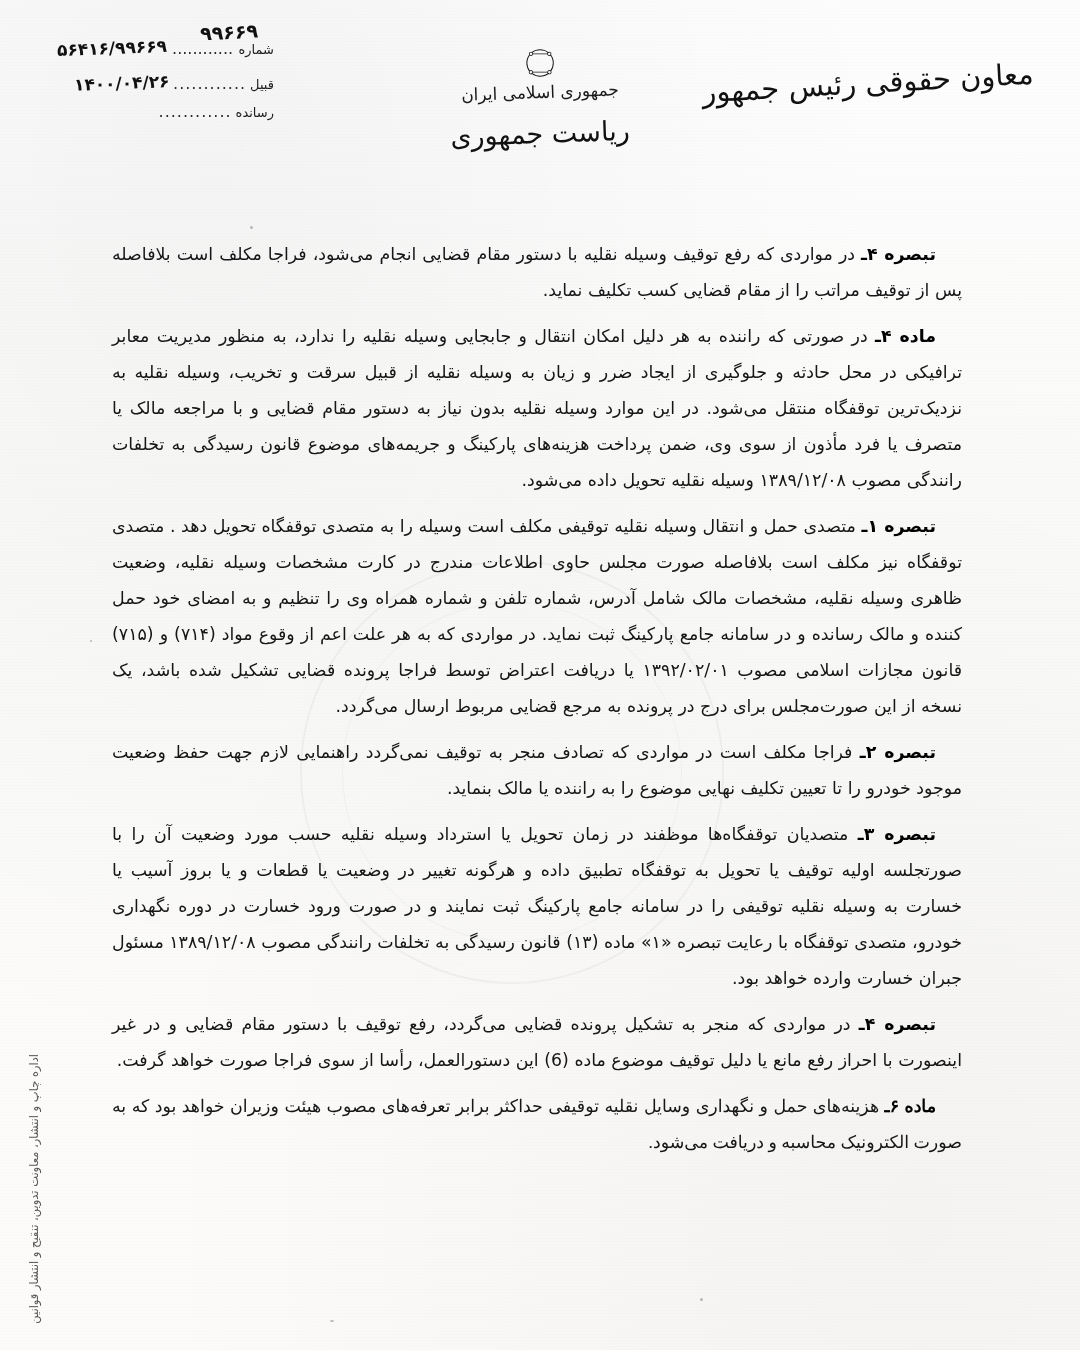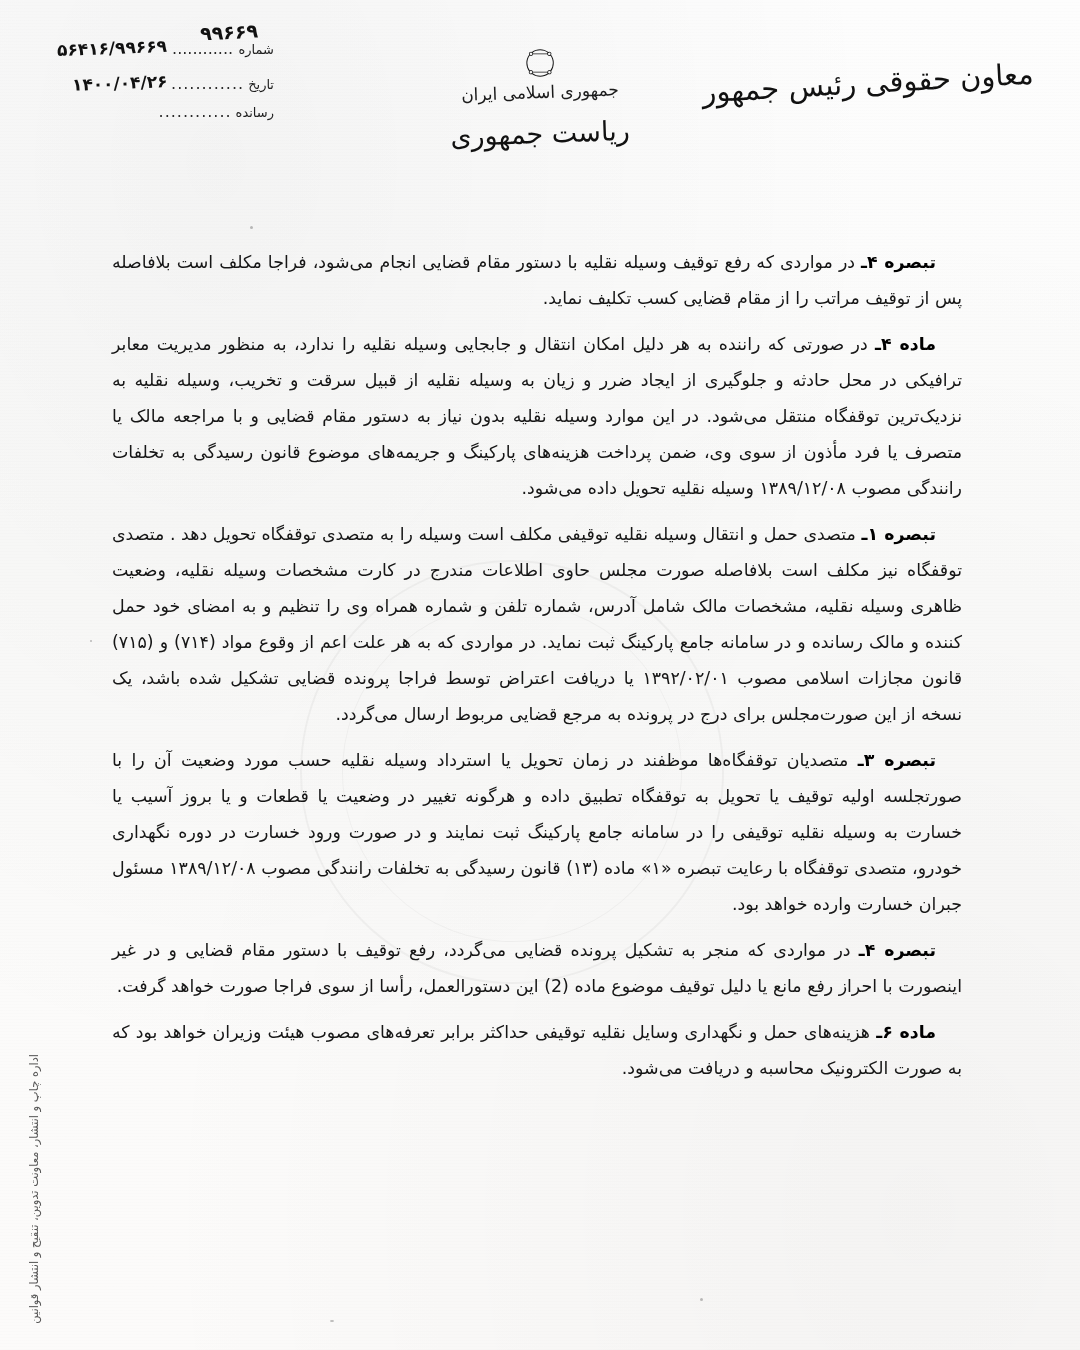"تاریخ" span.reg-label { text: تاریخ -> قبیل }
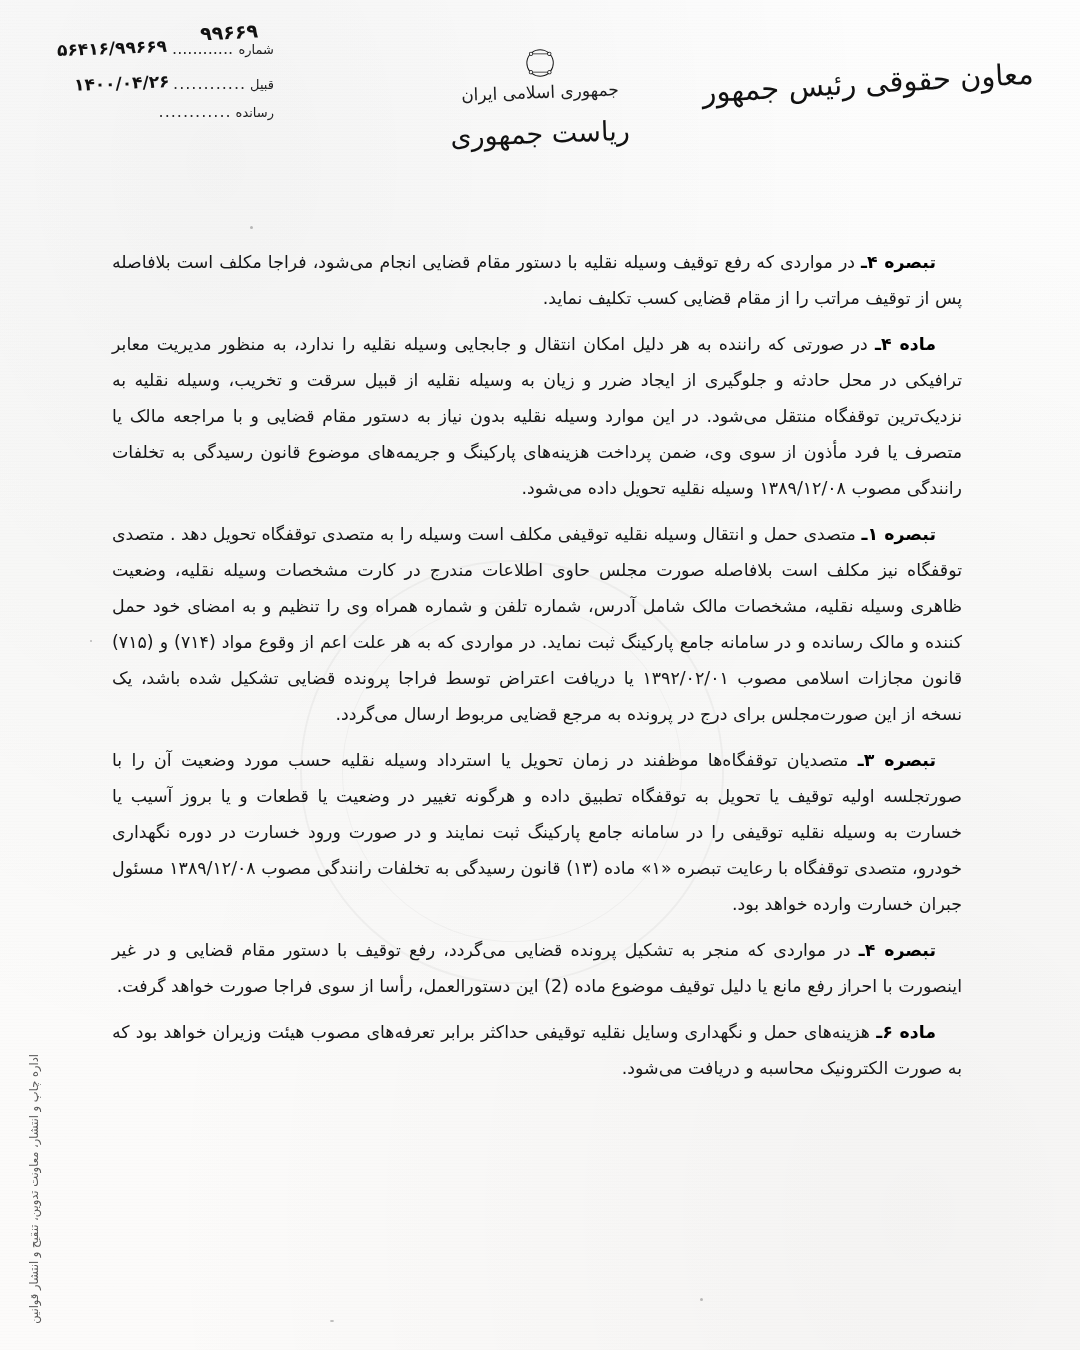"تبصره ۴ـ در مواردی که" .para { margin: 8px 0 10px 0 -> 0 0 10px 0 }
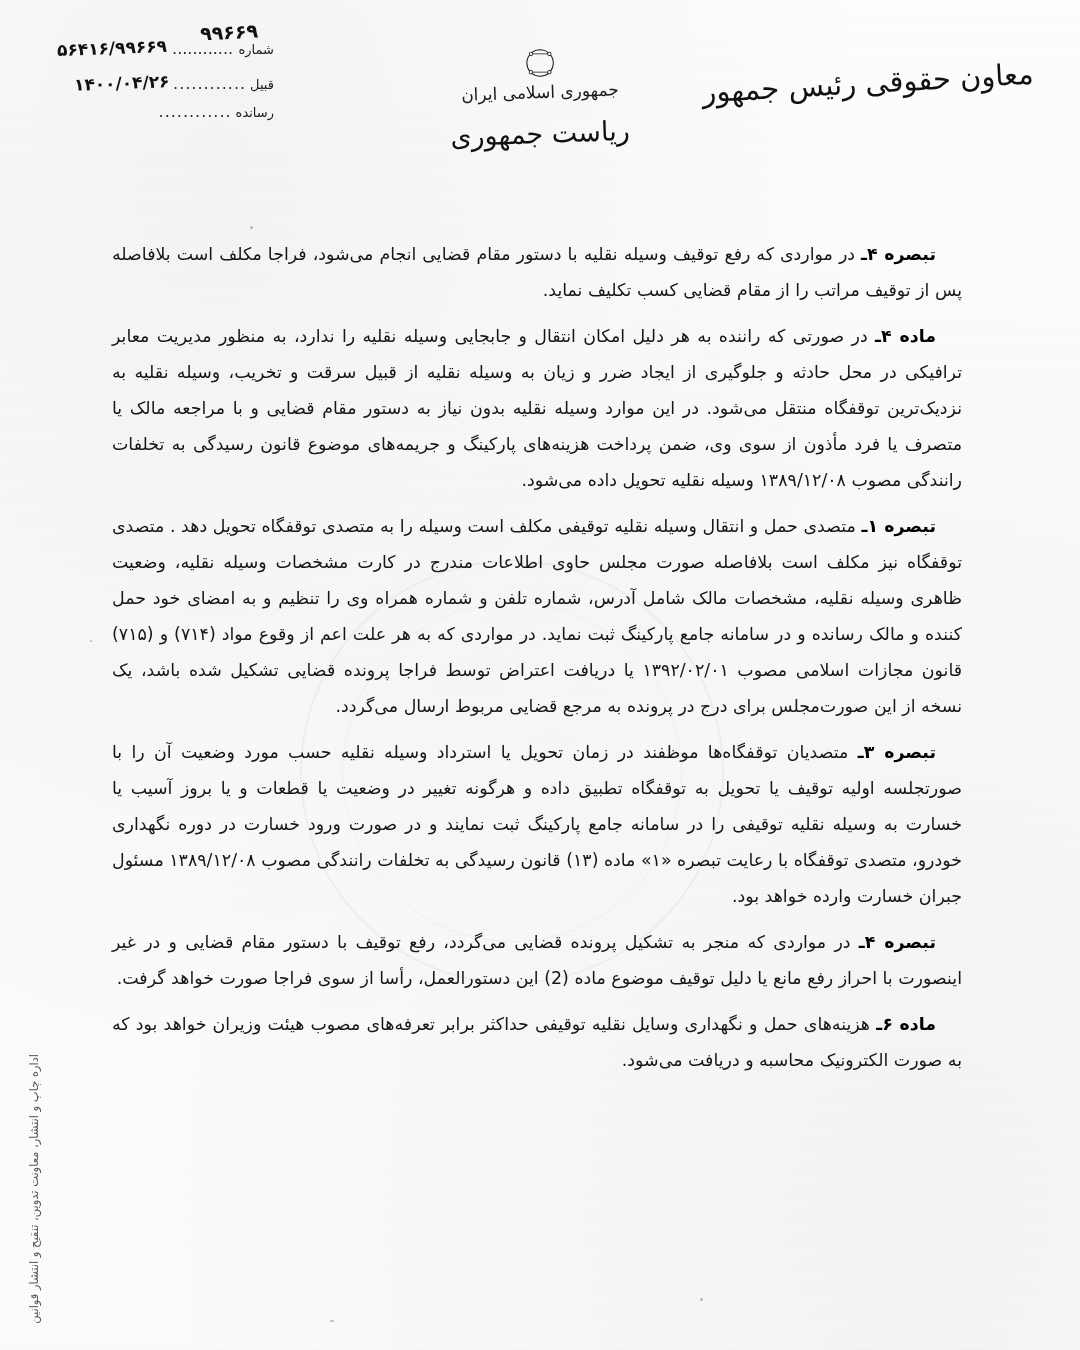"تبصره ۲ـ فراجا مکلف است" p.para { html: none -> <p> <span>تبصره ۲ـ</span><span> فراجا مکلف است در مواردی که تصادف منجر به توقیف نمی‌گردد راهنمایی لازم جهت حفظ وضعیت موجود خودرو را تا تعیین تکلیف نهایی موضوع را به راننده یا مالک بنماید.</span> </p> }
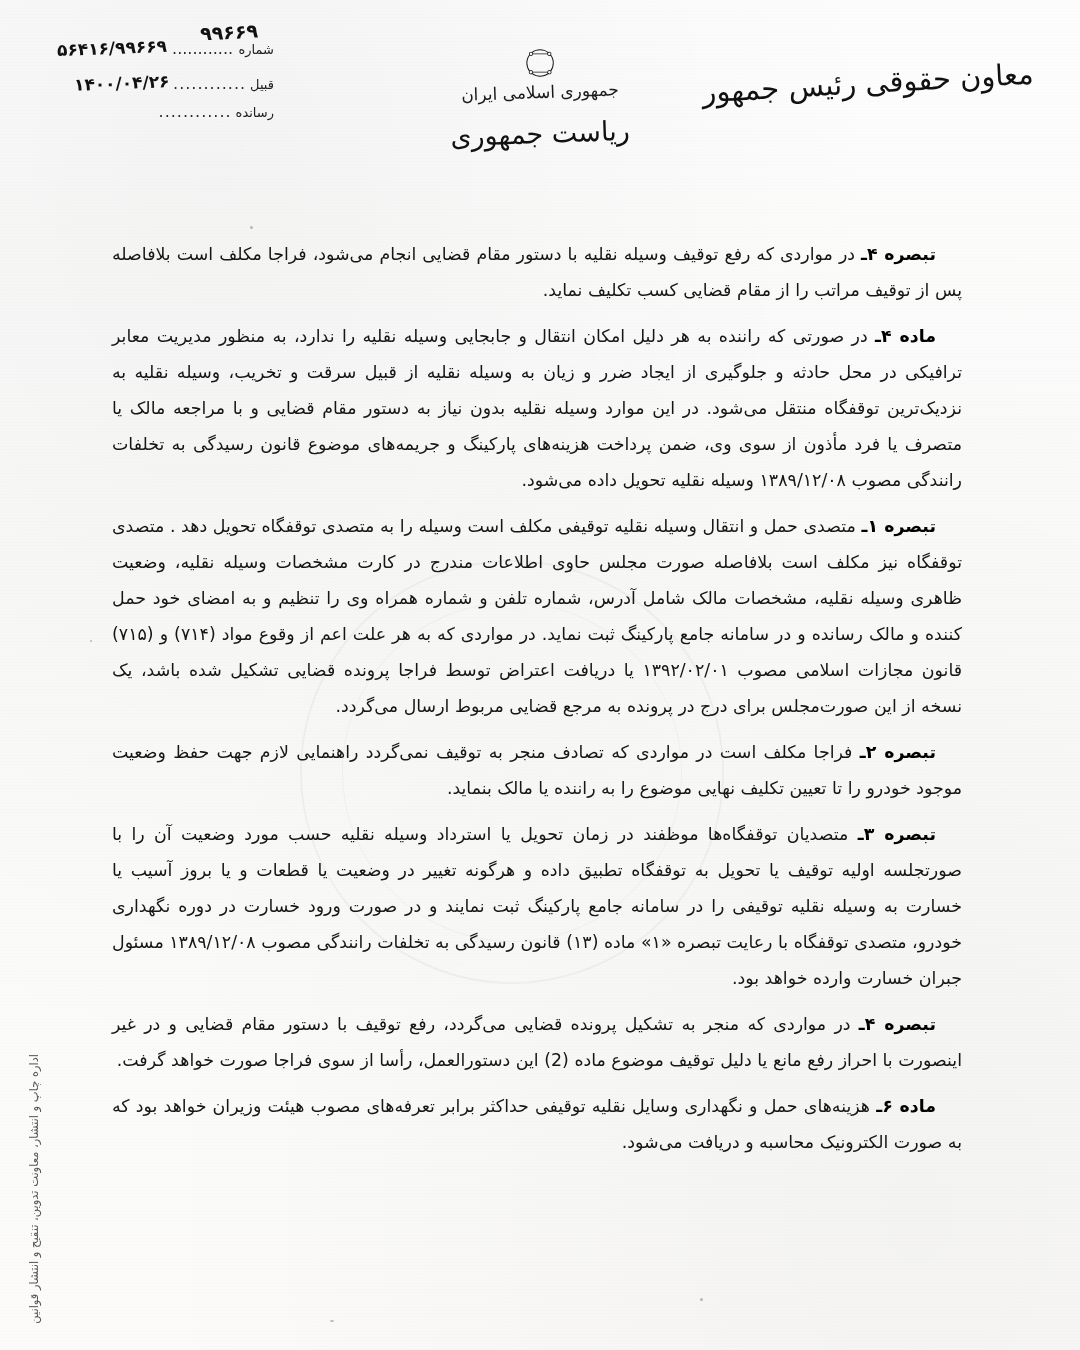"در مواردی که منجر به" span { text: 2 -> 6 }
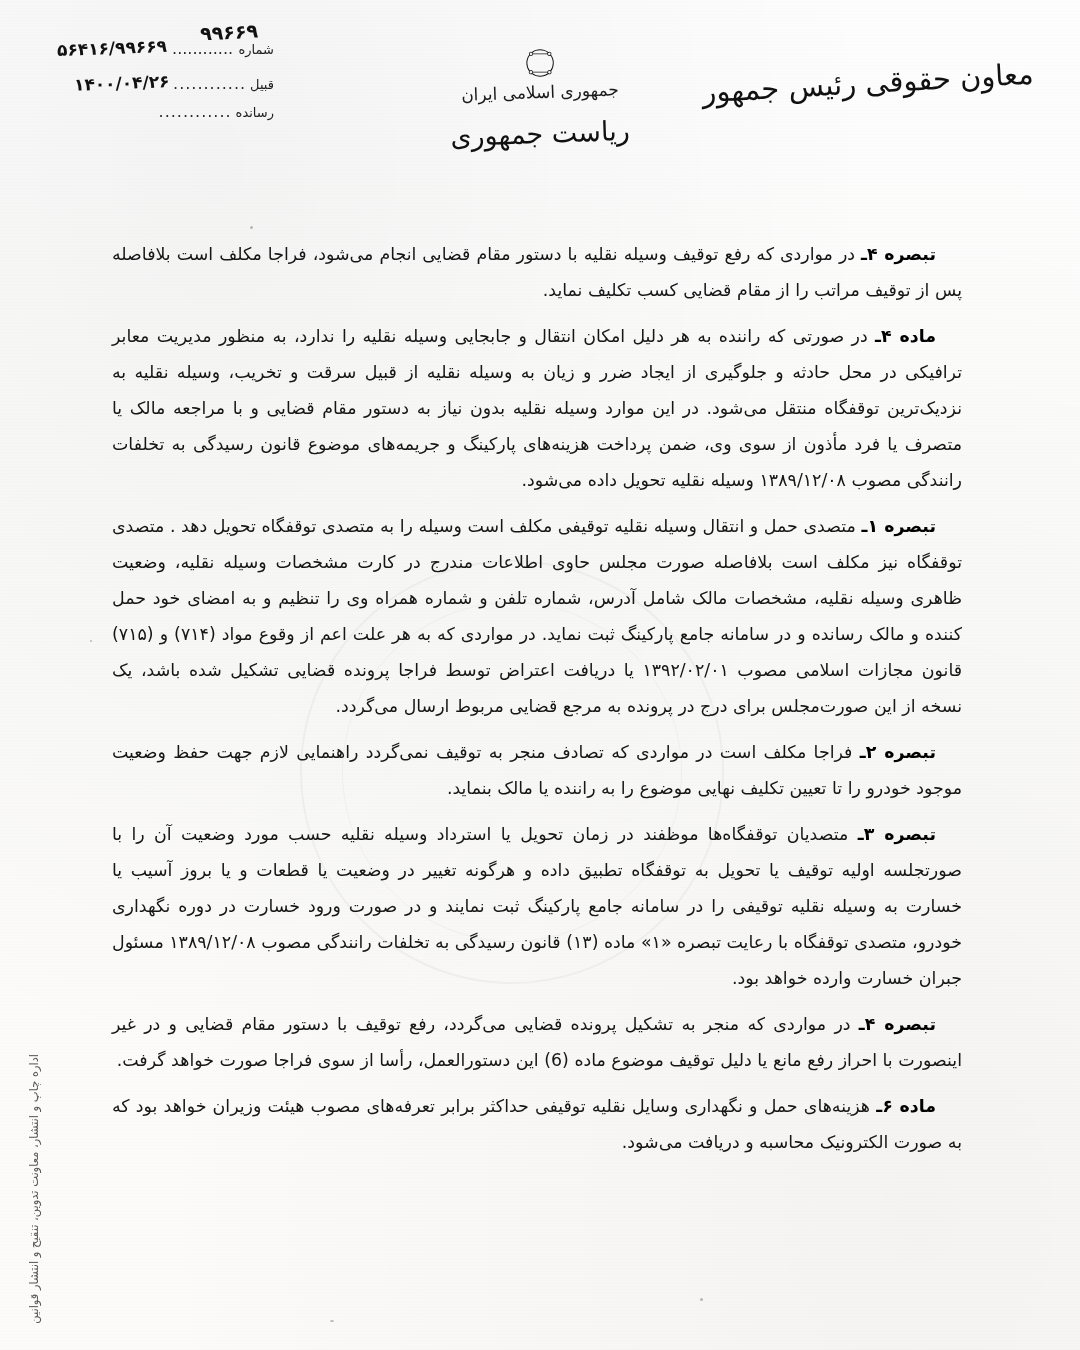"ماده ۶ـ هزینه‌های حمل و" .para:last-child { font-family: none -> Liberation Serif, serif }
